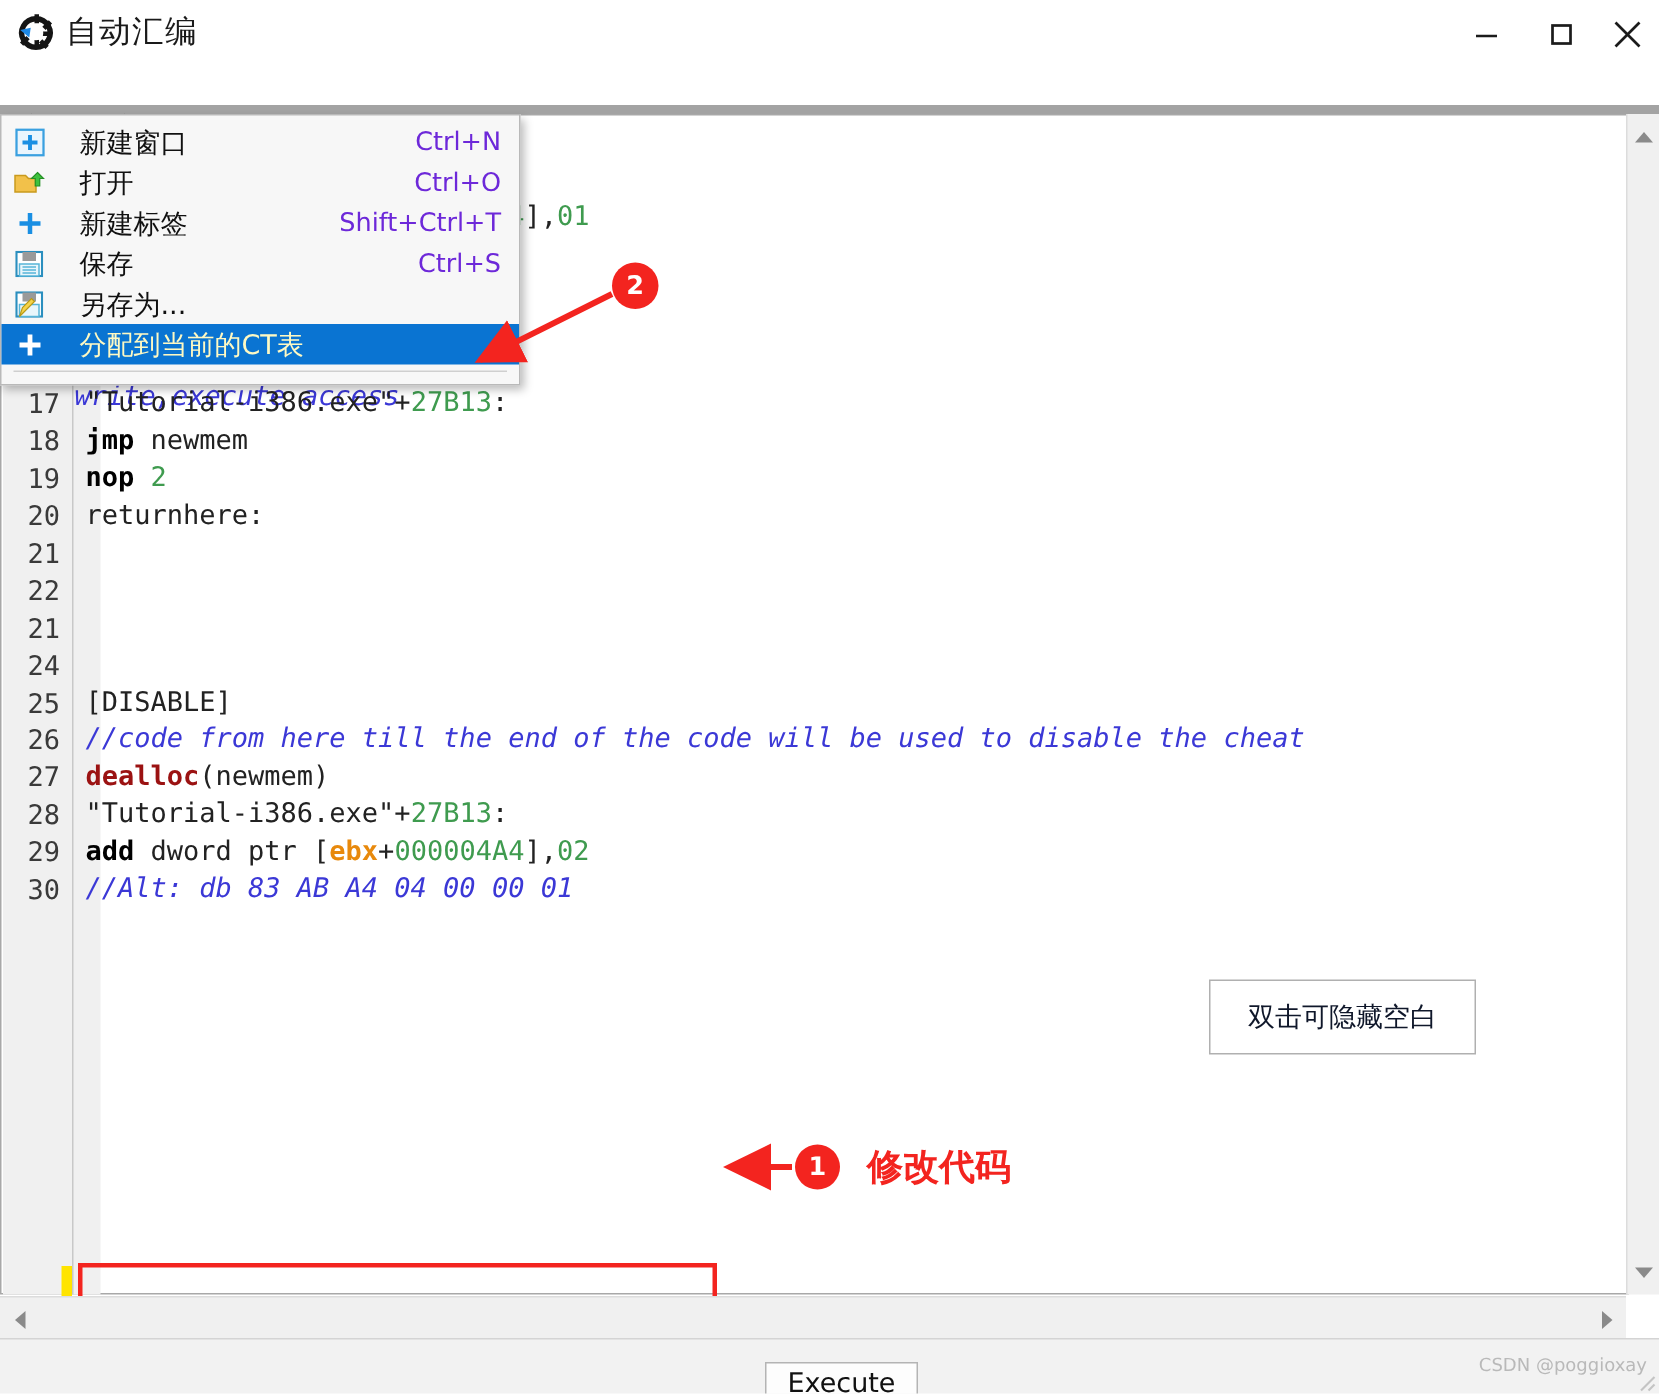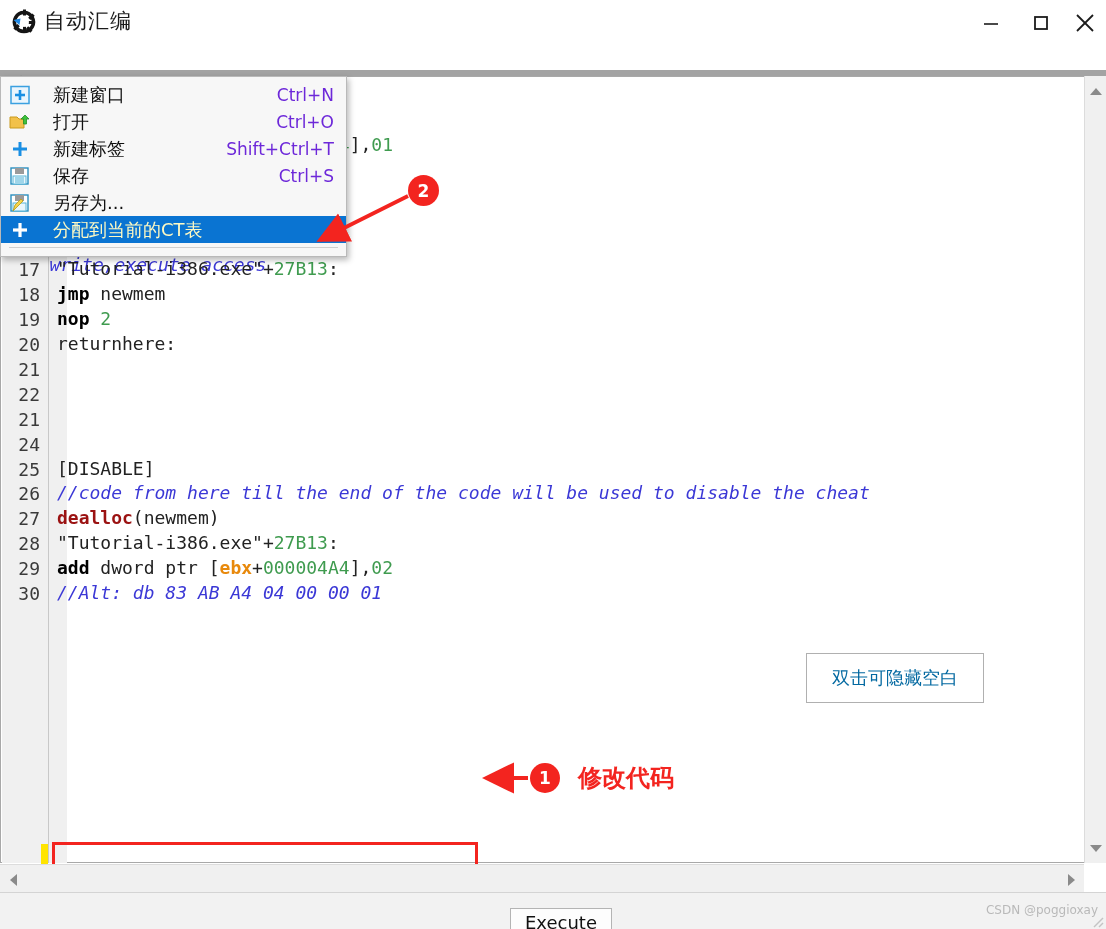"双击可隐藏空白" #tooltip { color: #0369a1 -> #0f172a }
